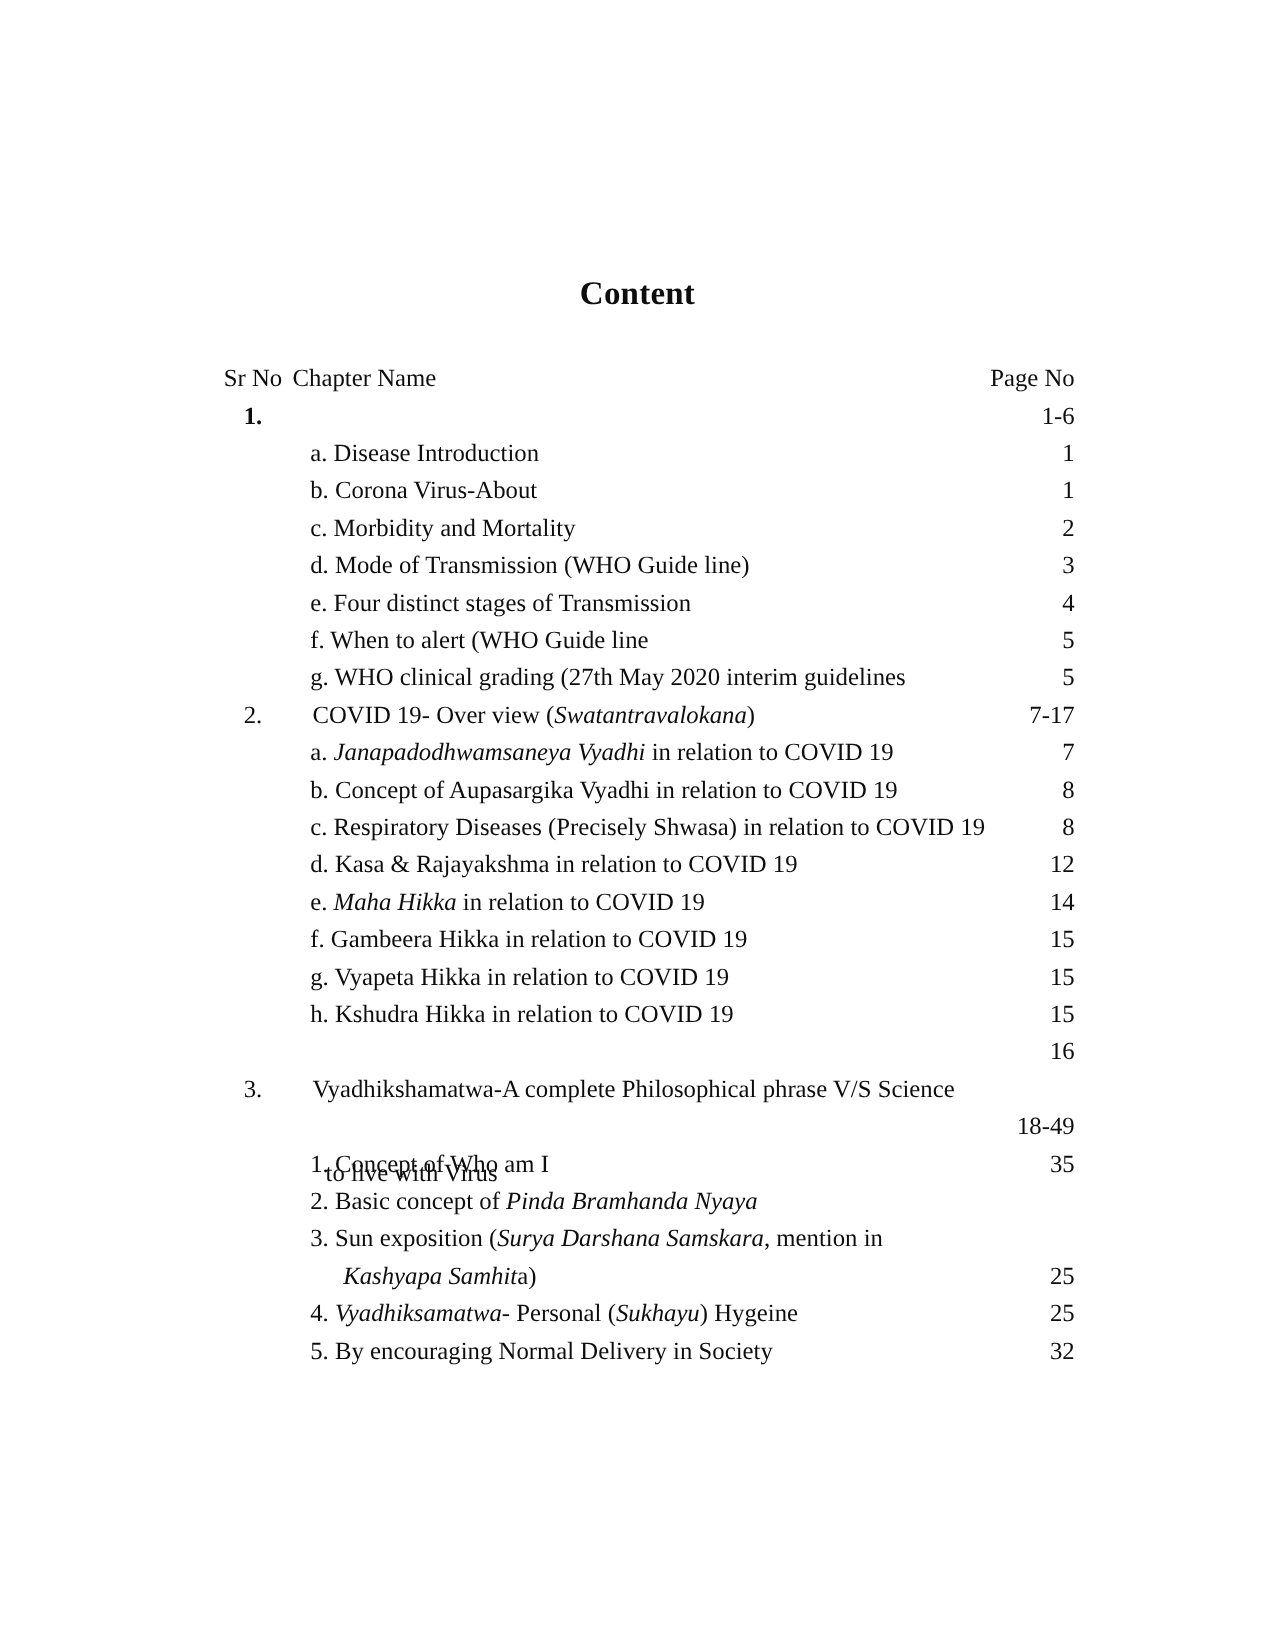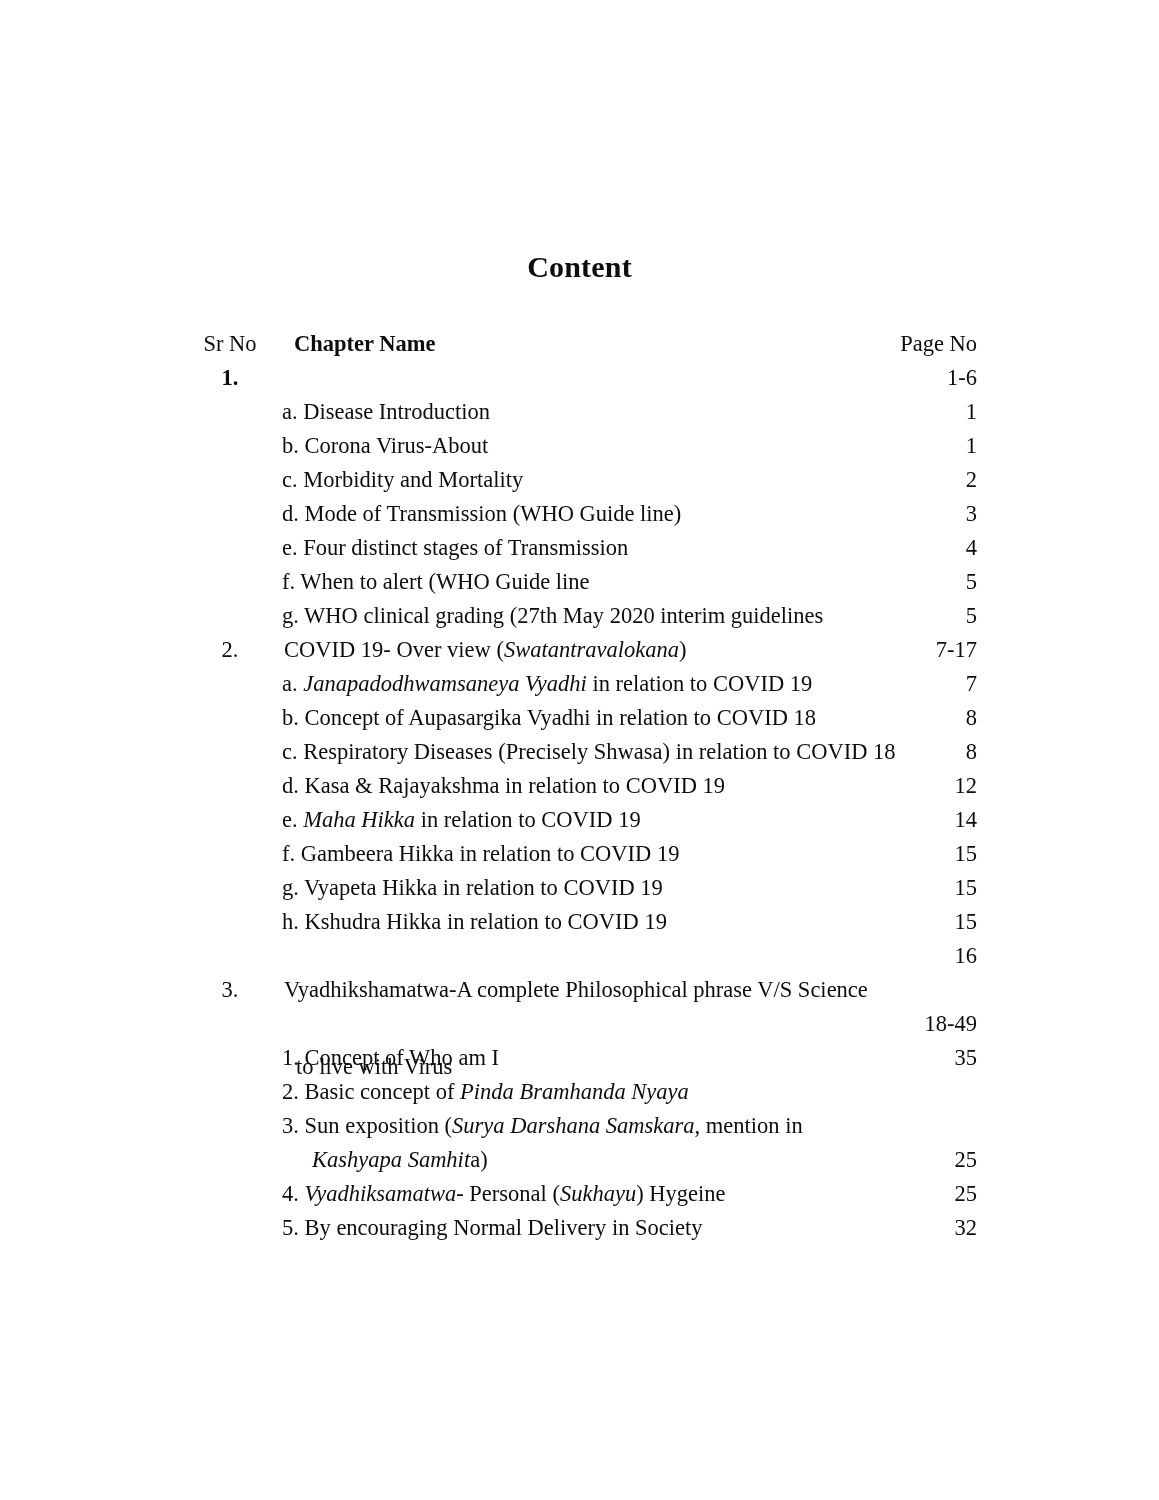"Chapter Name" .lvl-head .c-name { font-weight: bold -> none; left: 112px -> 84px }
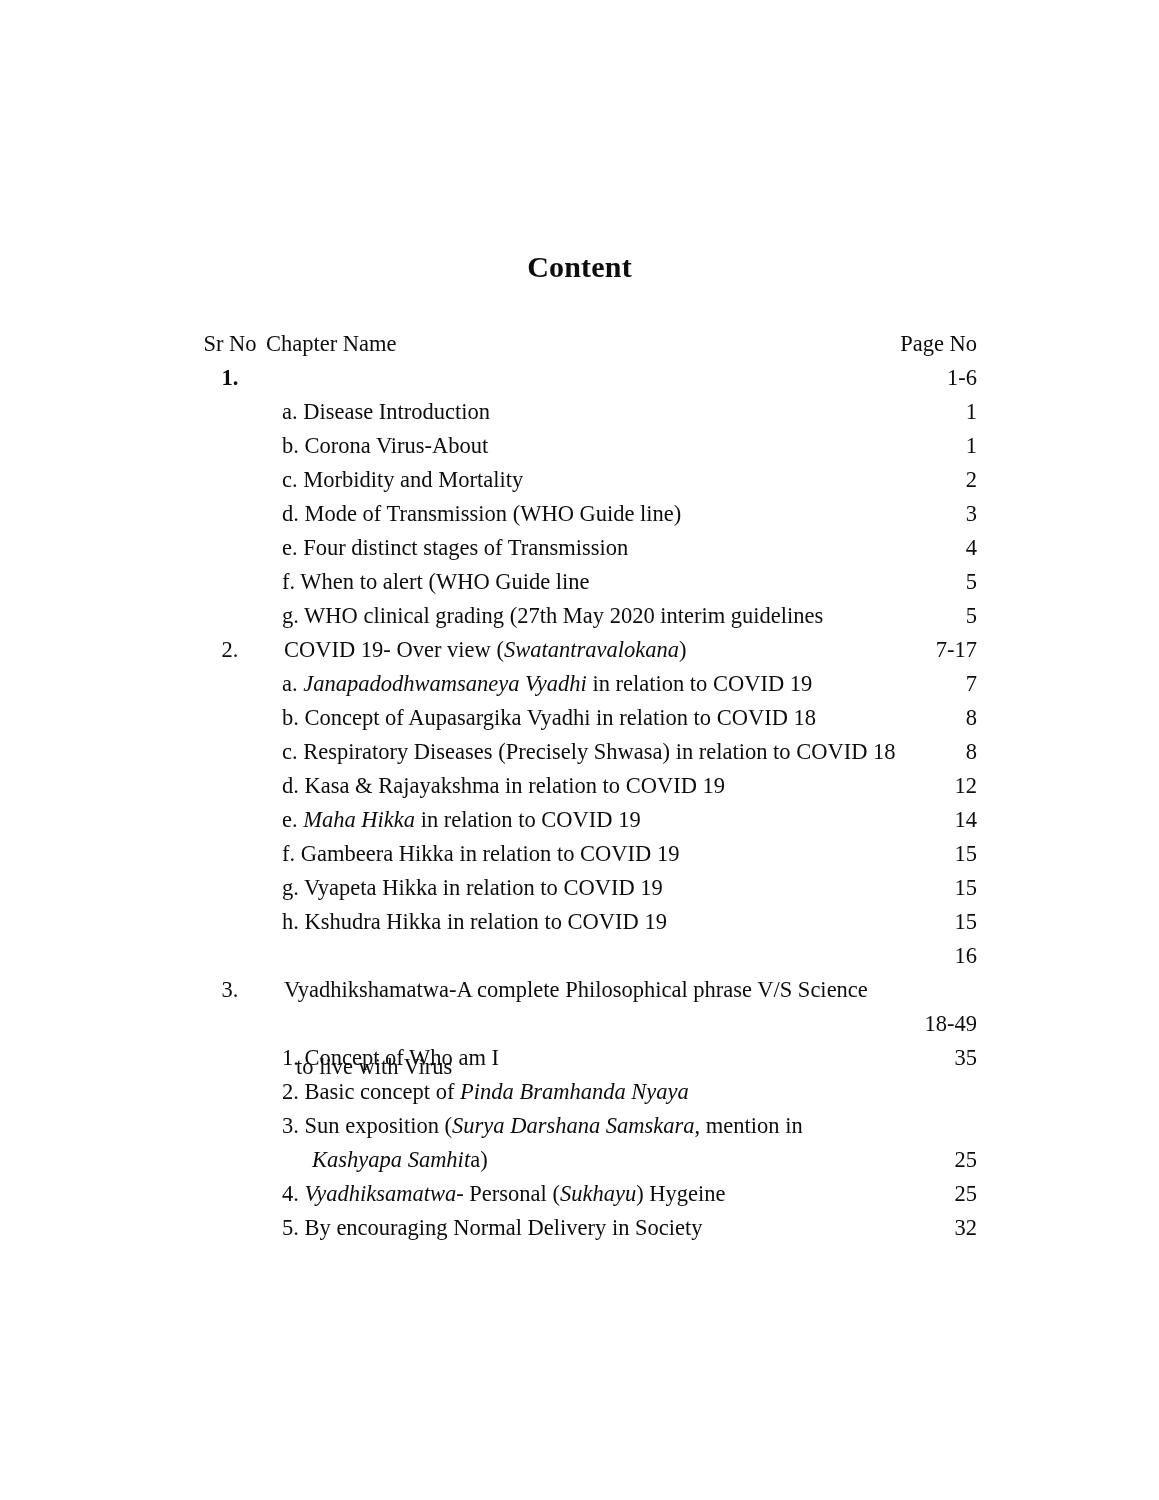"b. Concept of Aupasargika Vyadhi" span.c-name { text: 18 -> 19 }
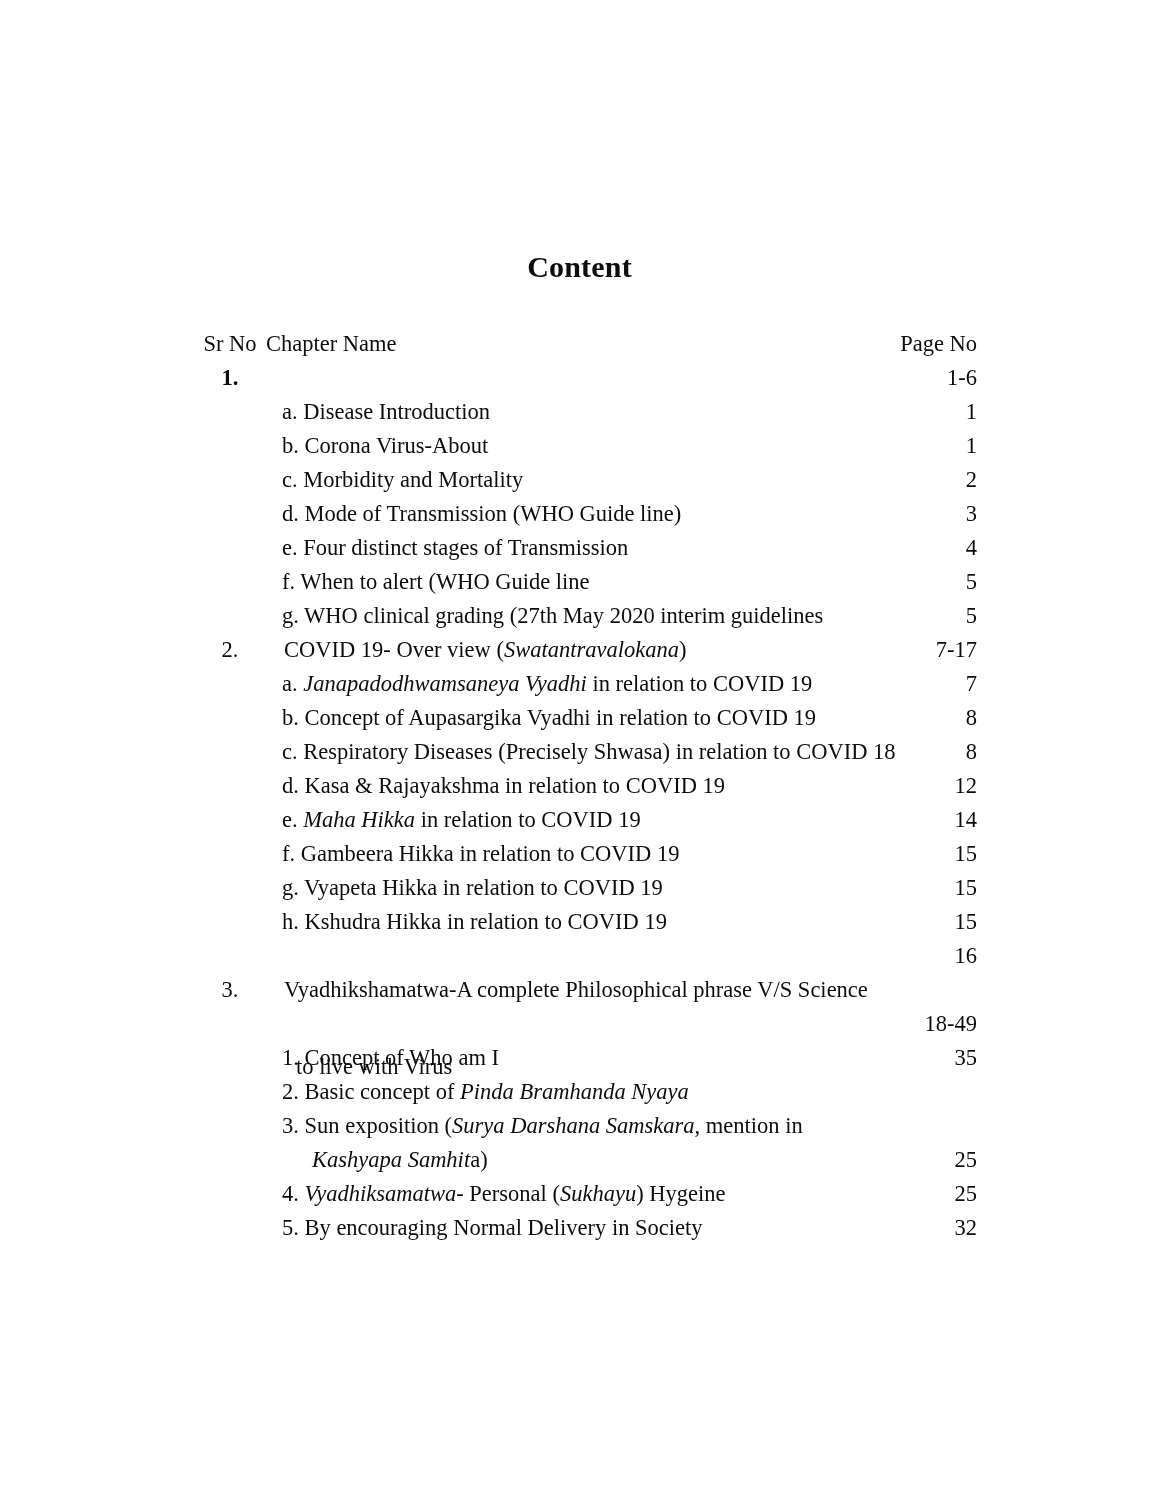"c. Respiratory Diseases (Precisely" span.c-name { text: 18 -> 19 }
